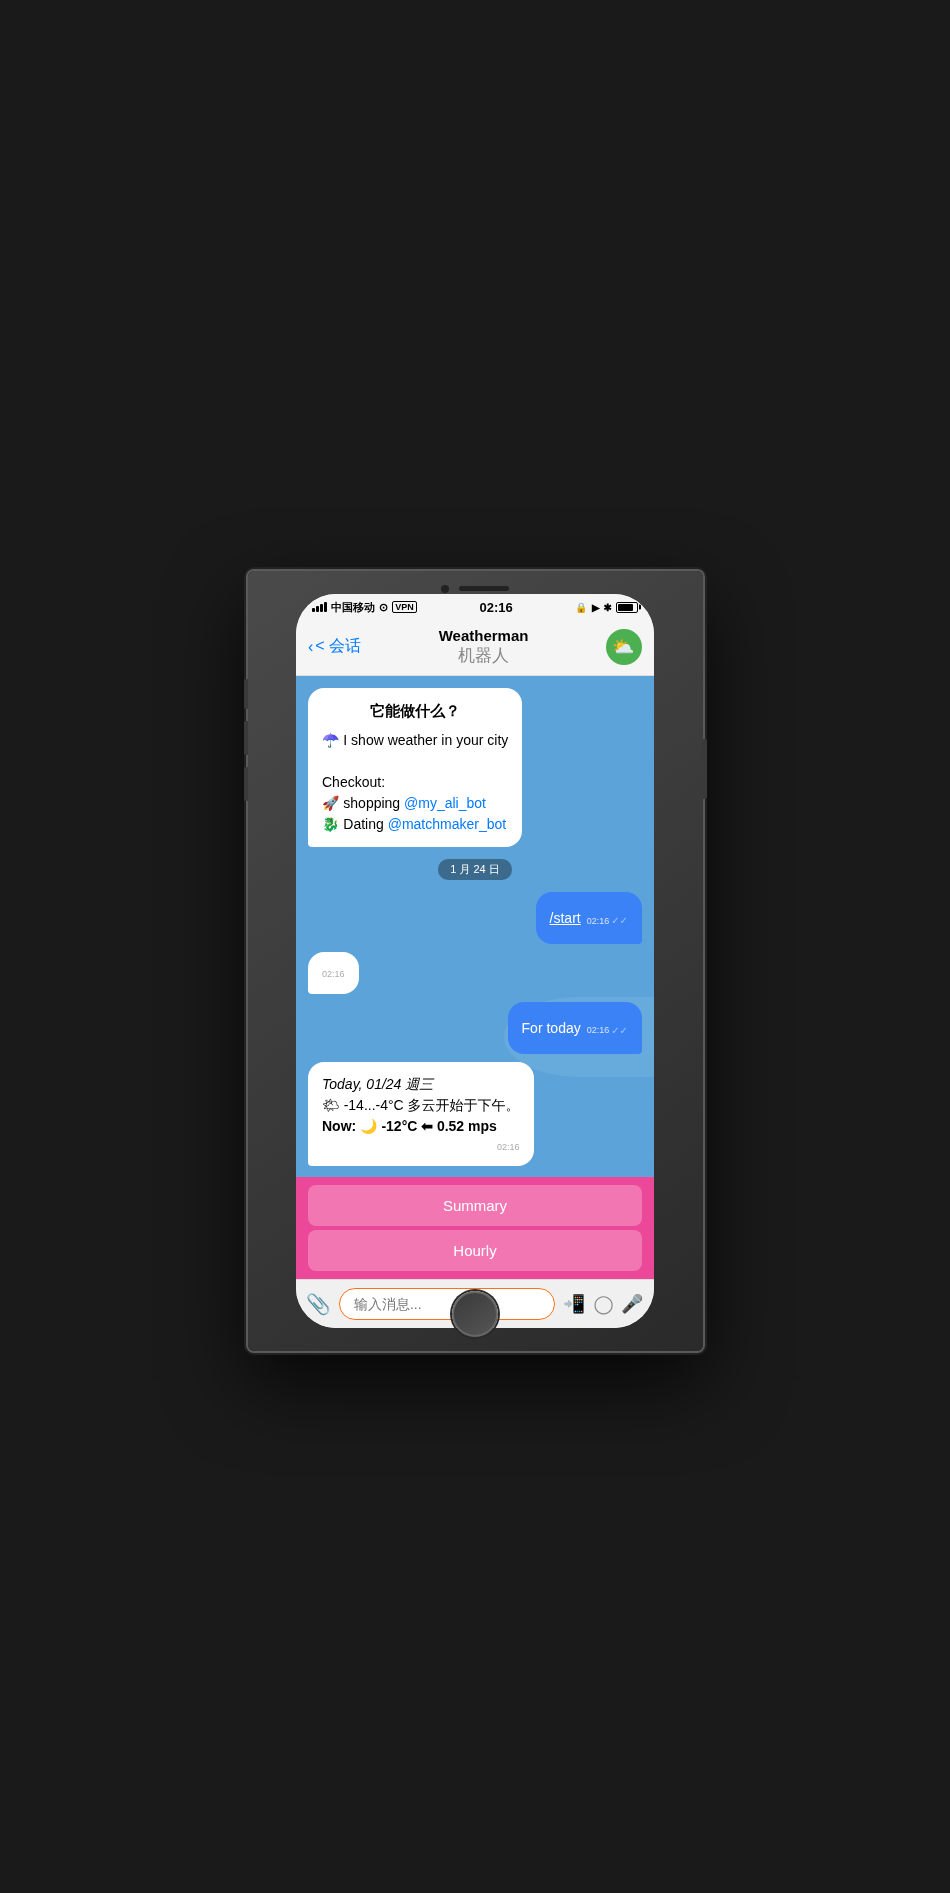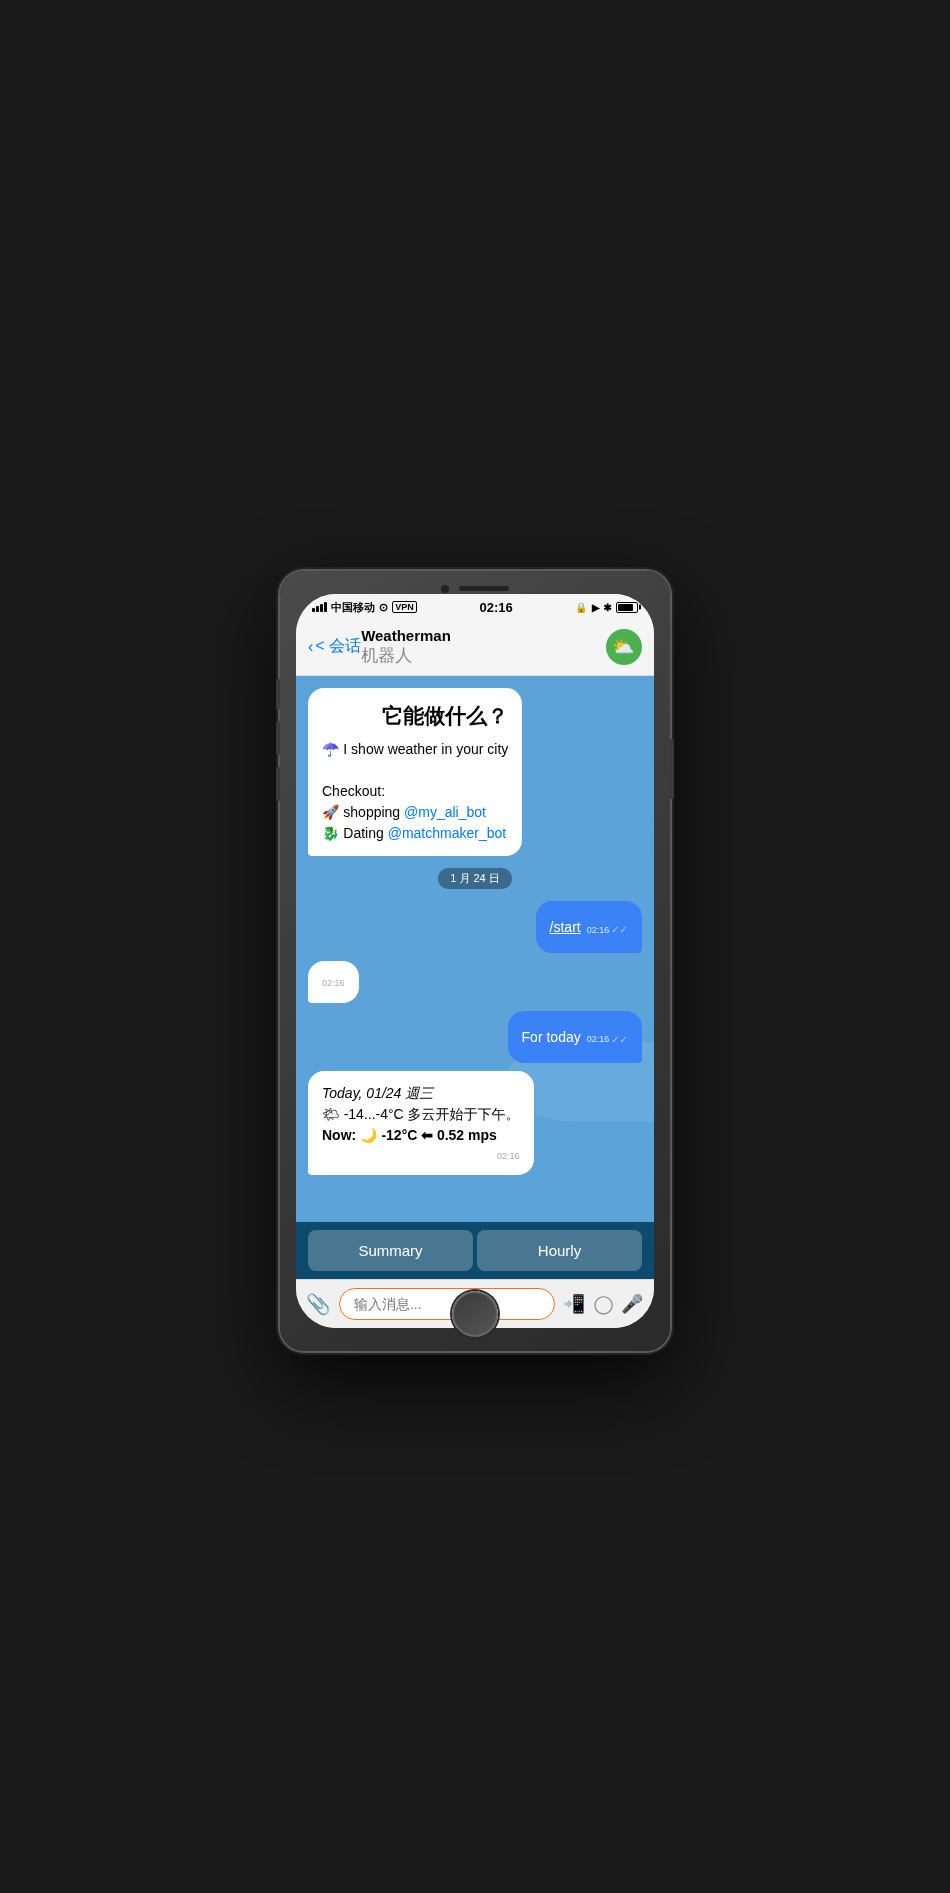"中国移动" .phone-outer { border-radius: 24px -> 6px; width: 390px -> 455px }
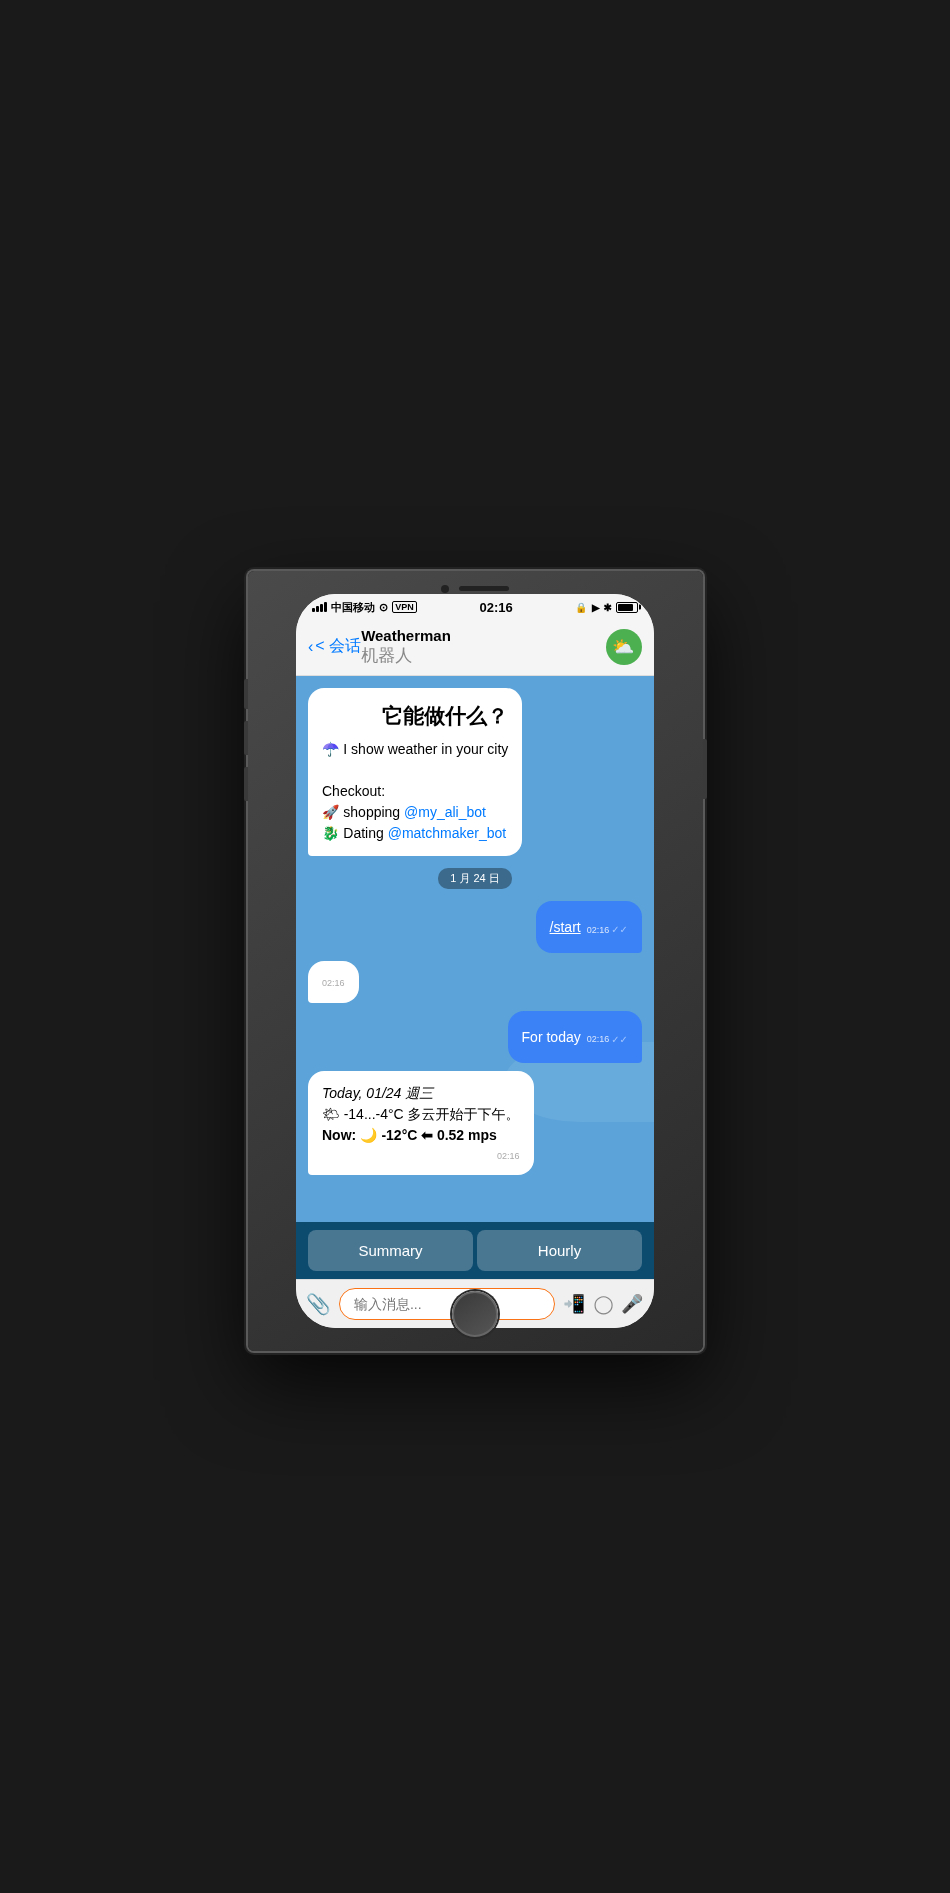"Weatherman" .nav-title-area { text-align: left -> center }
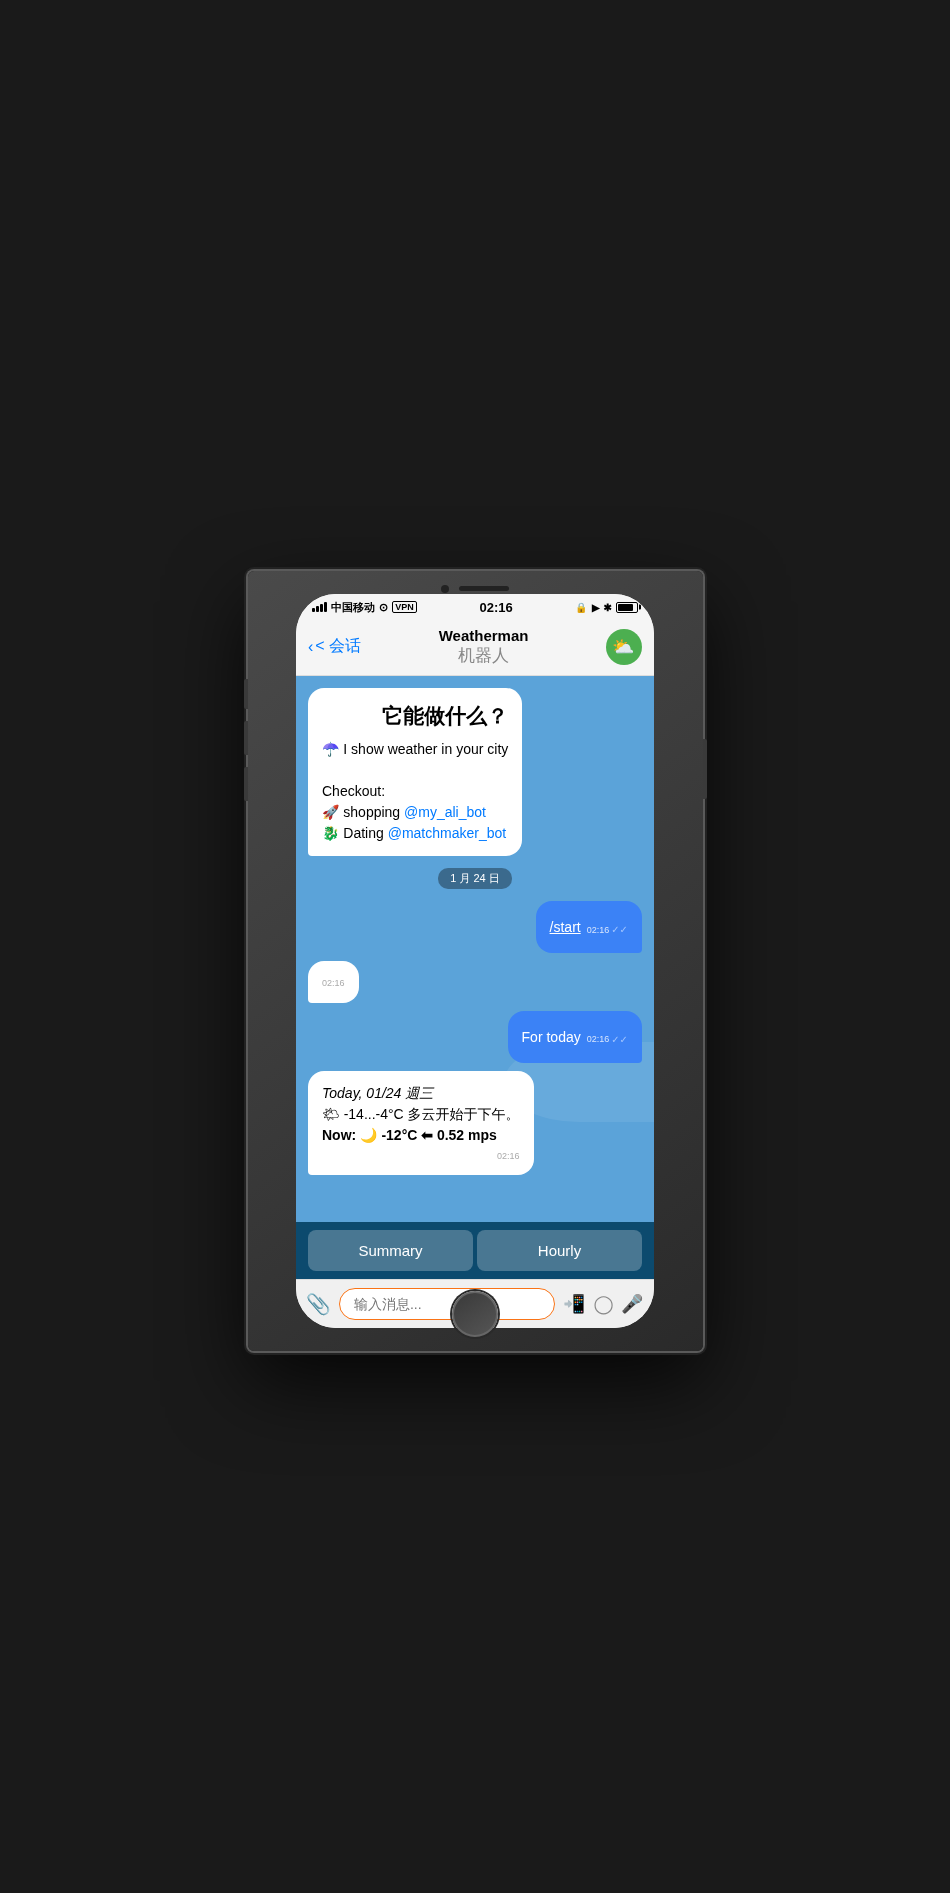"它能做什么？" .bot-bubble-title { font-size: 21px -> 15px; text-align: right -> center }
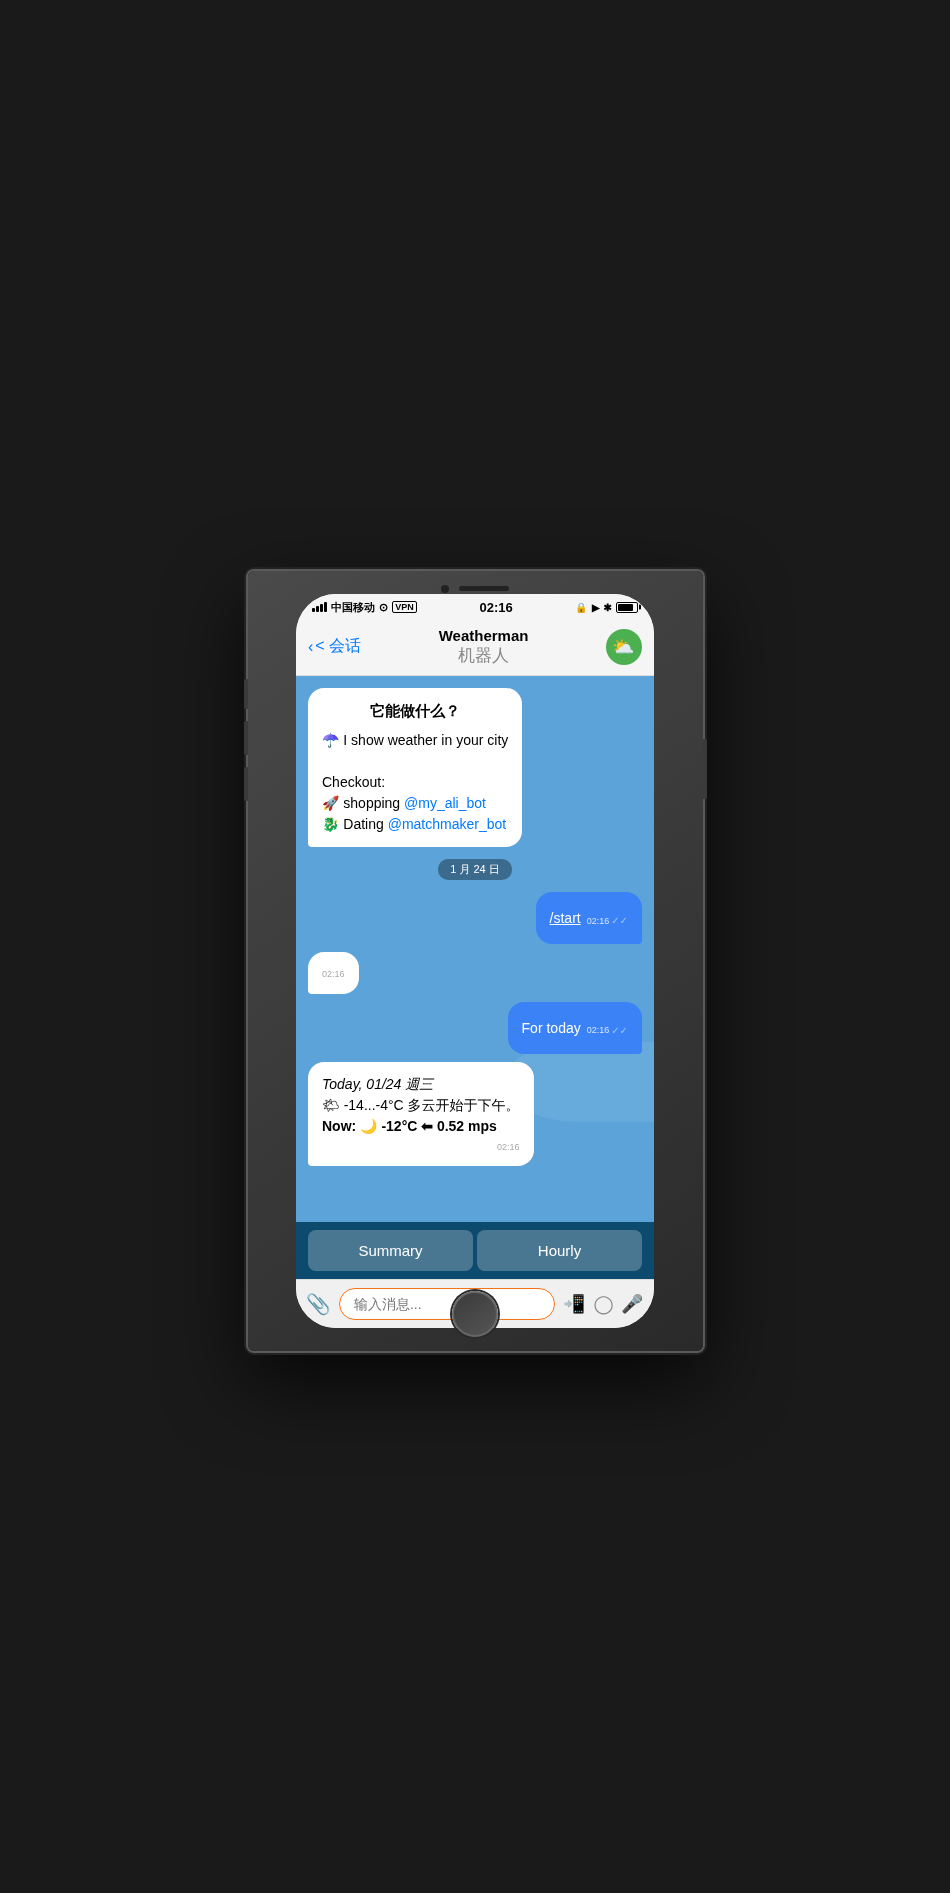"Summary" .button-row { background: #0c4a6e -> #ec4899; flex-direction: none -> column }
